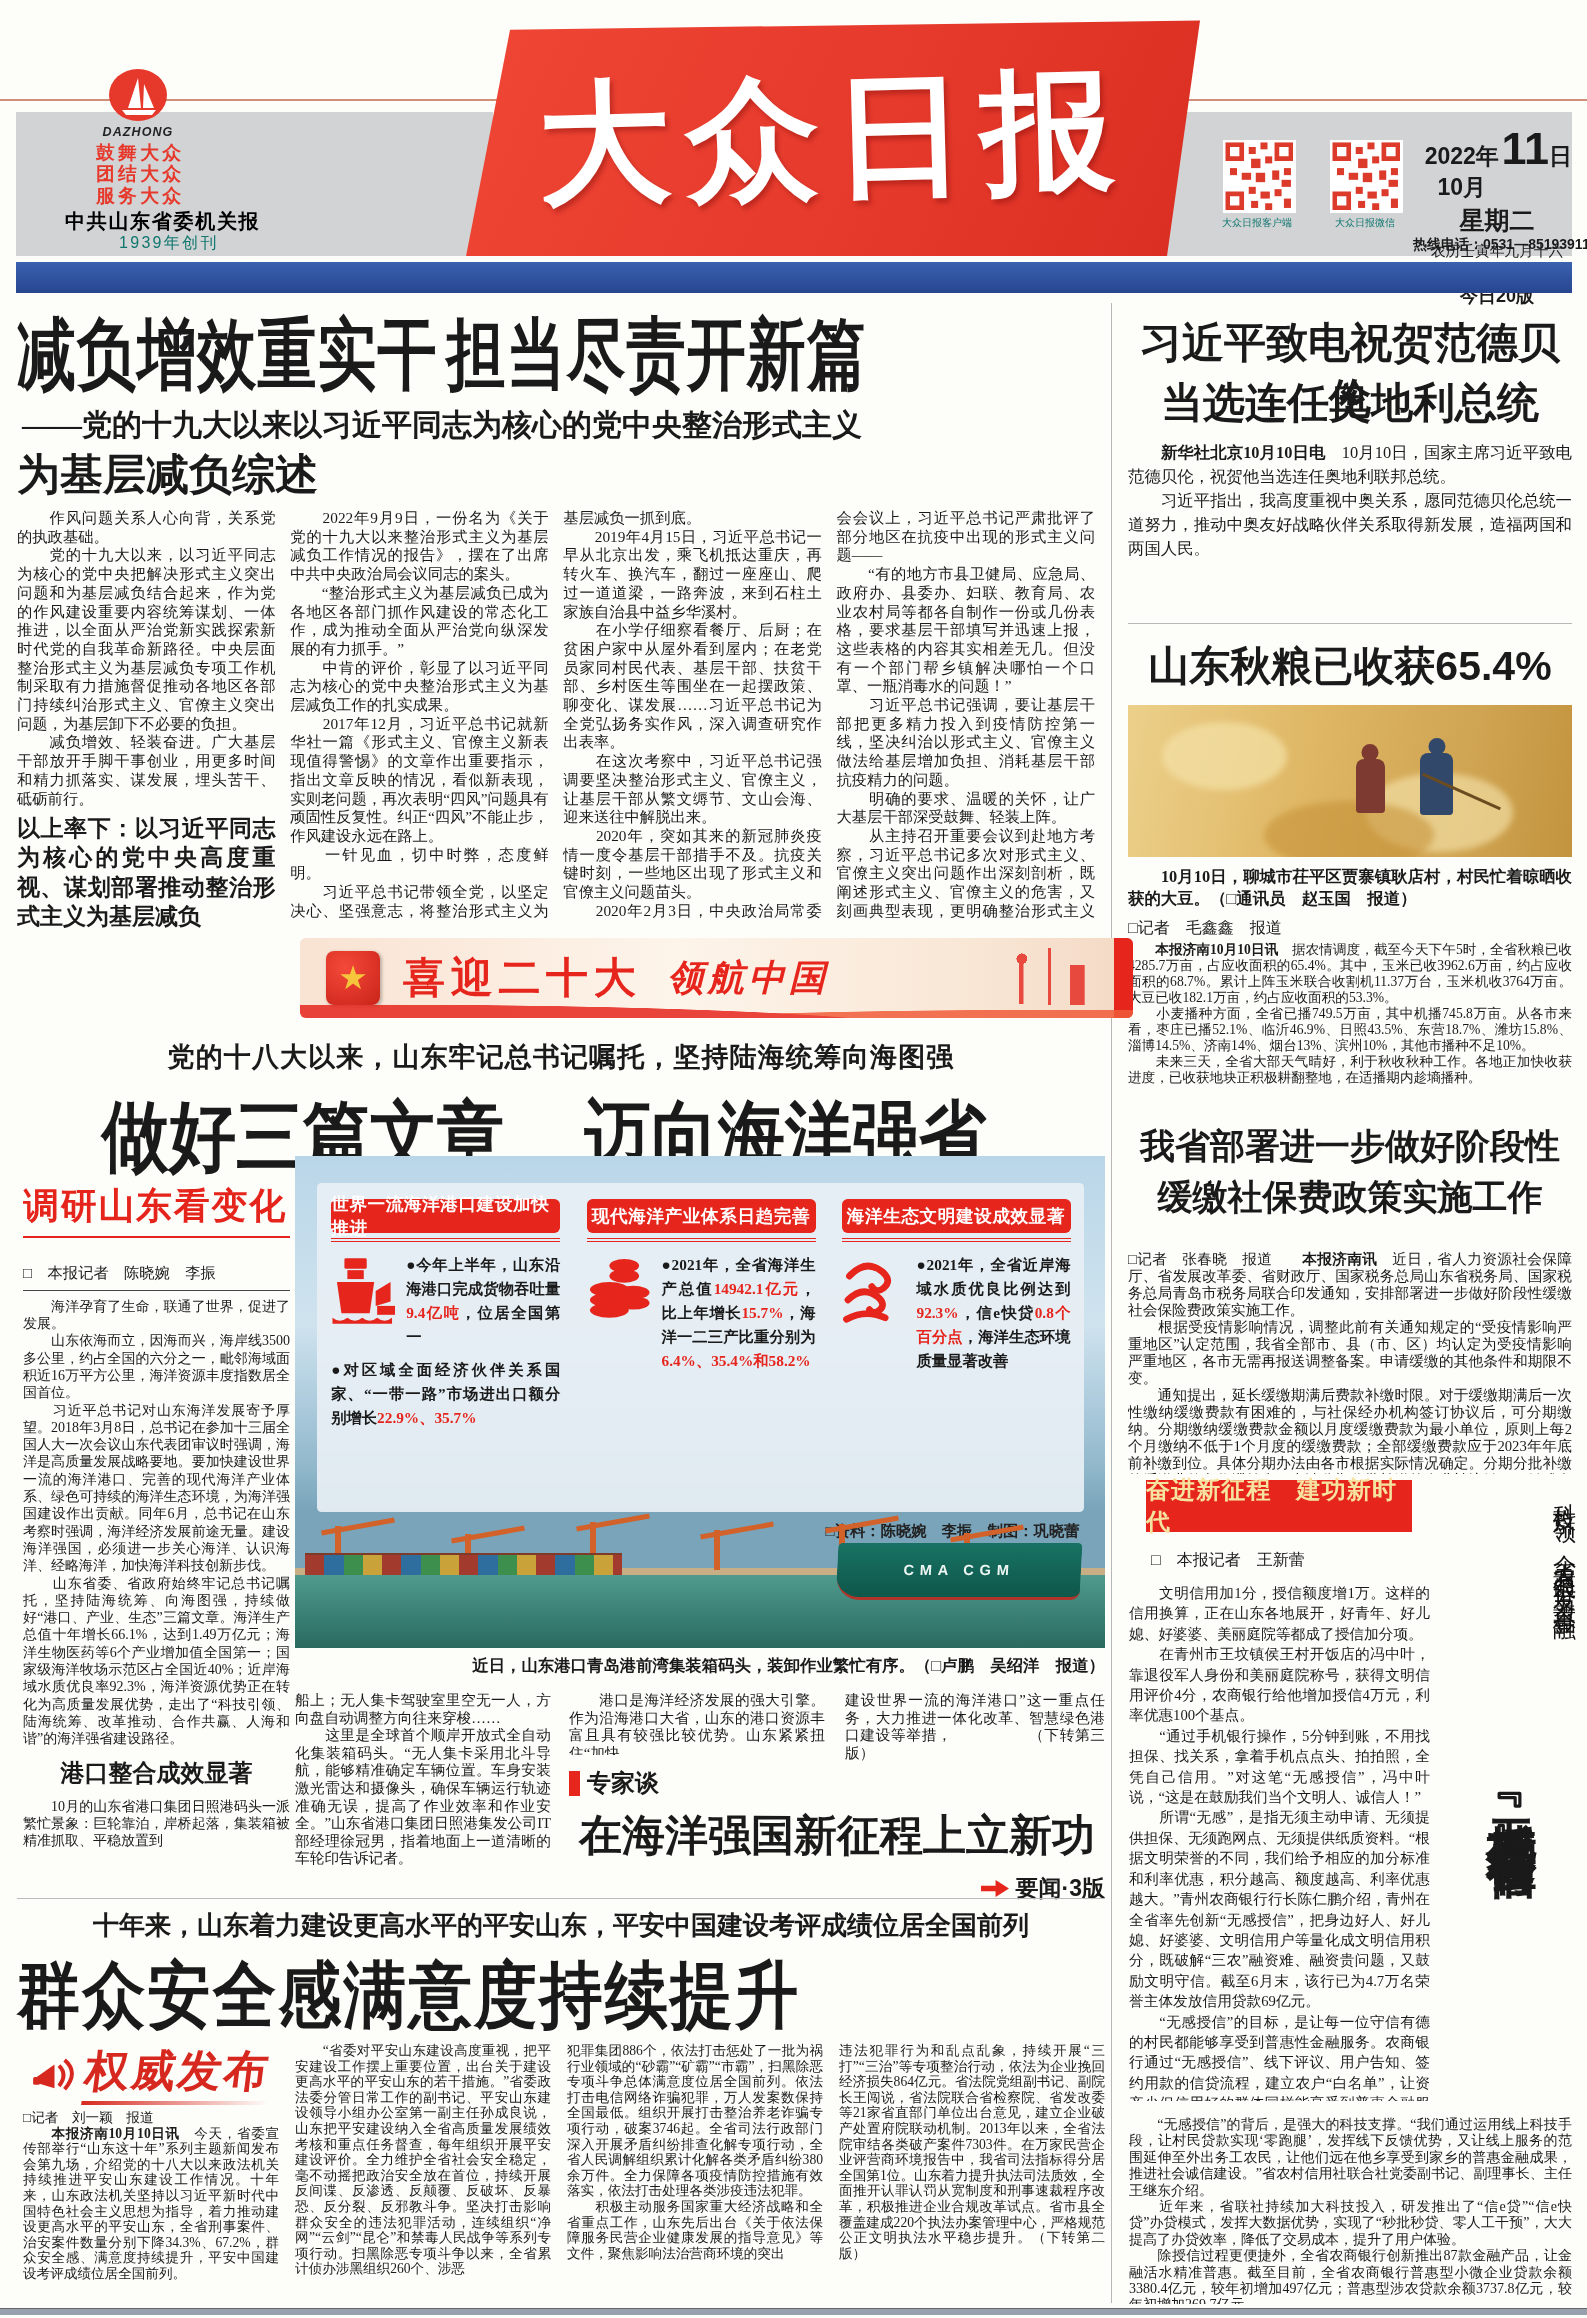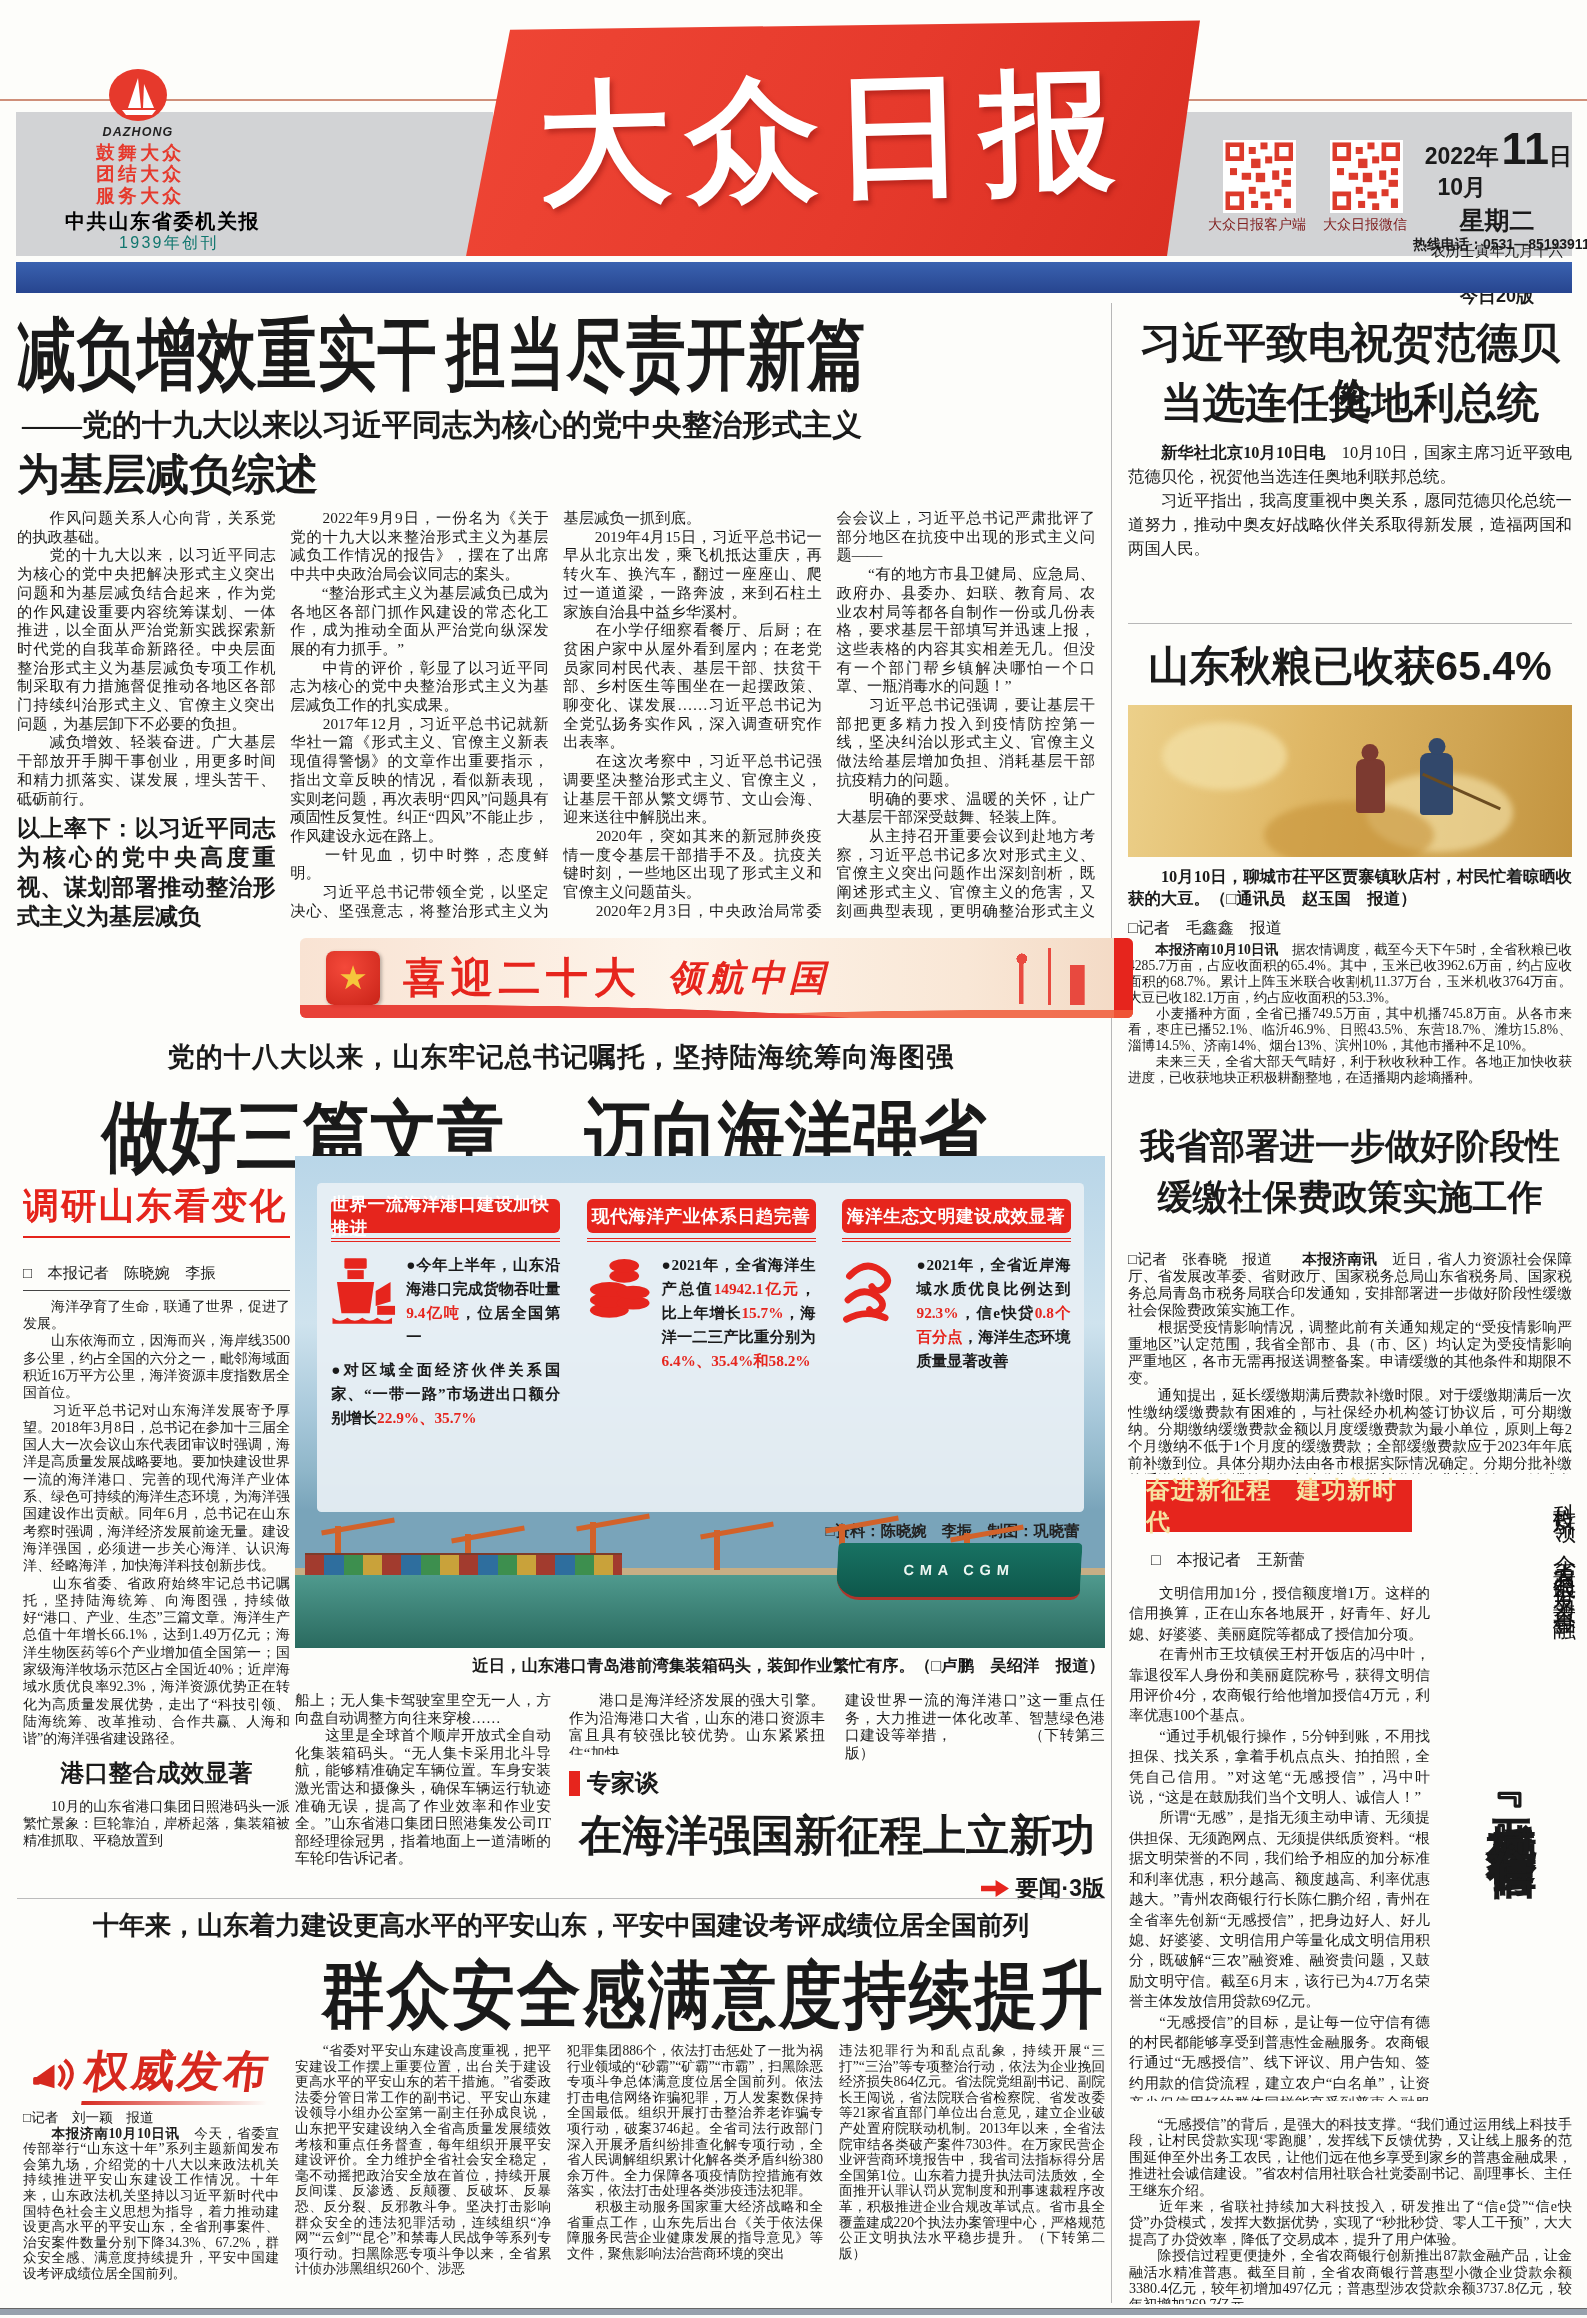"大众日报客户端" .qr-label { color: #7f1d1d -> #0f766e; font-size: 14px -> 10px }
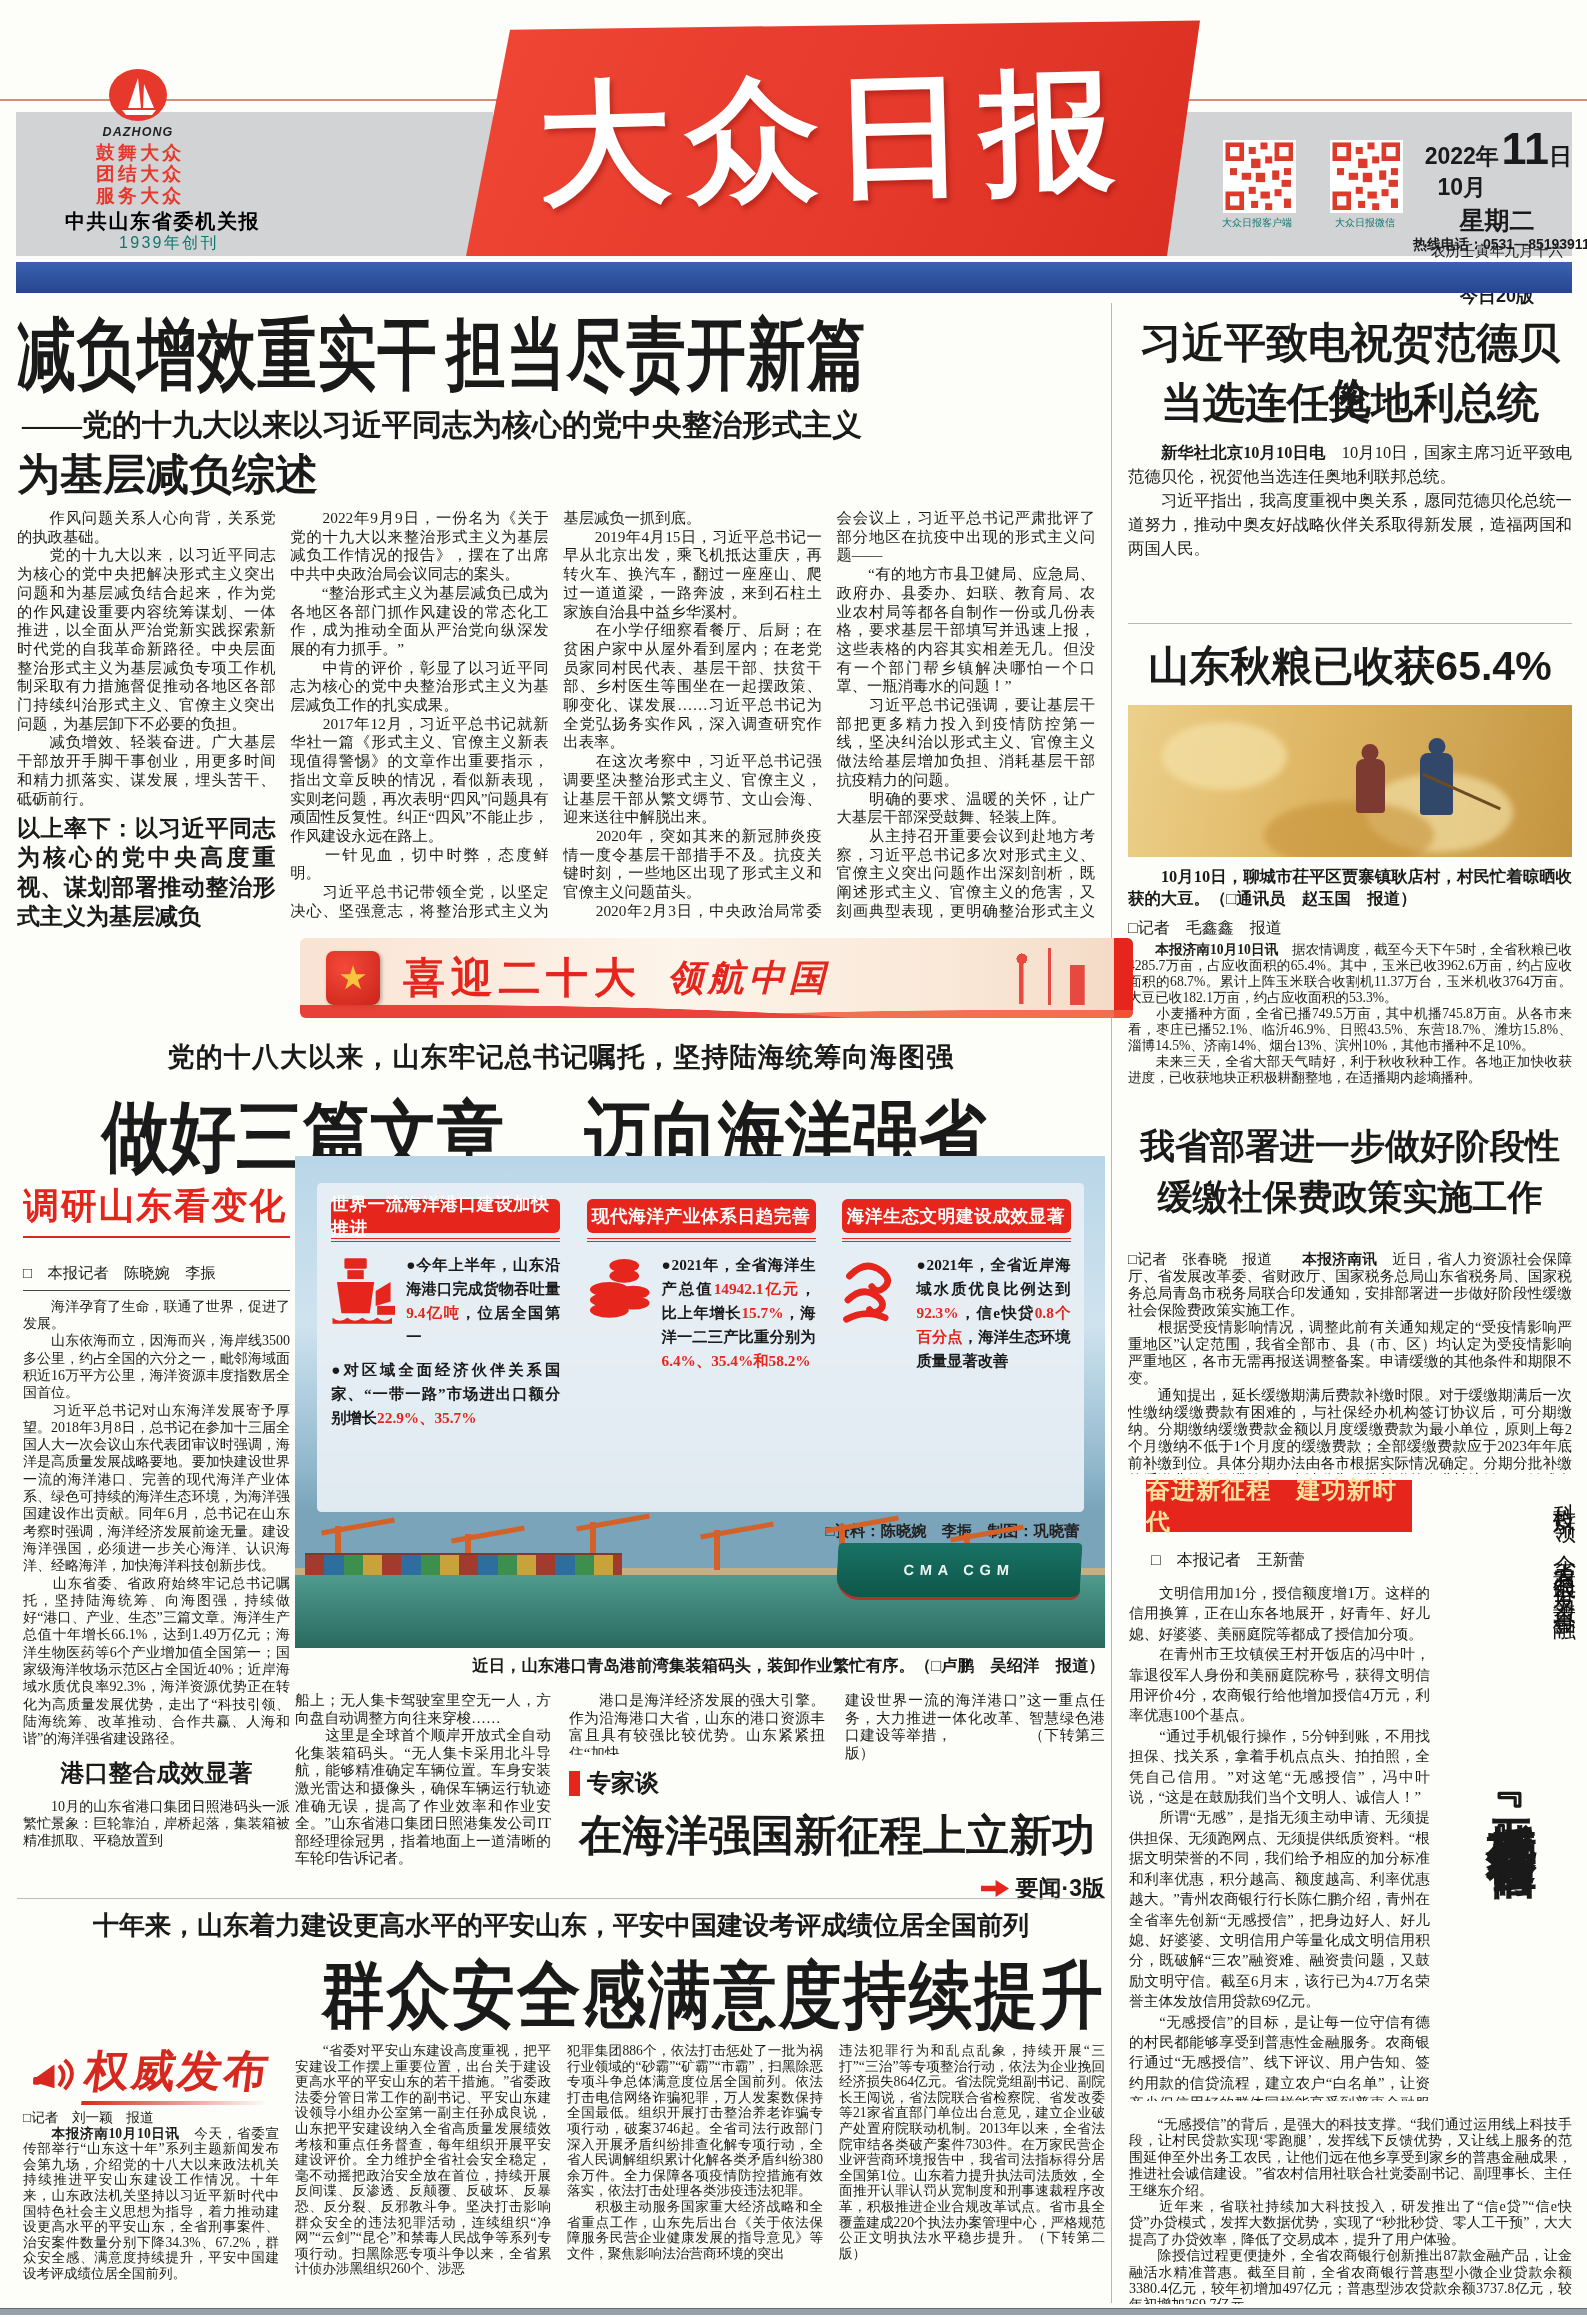"群众安全感满意度持续提升" #safety-hl { text-align: right -> left }
